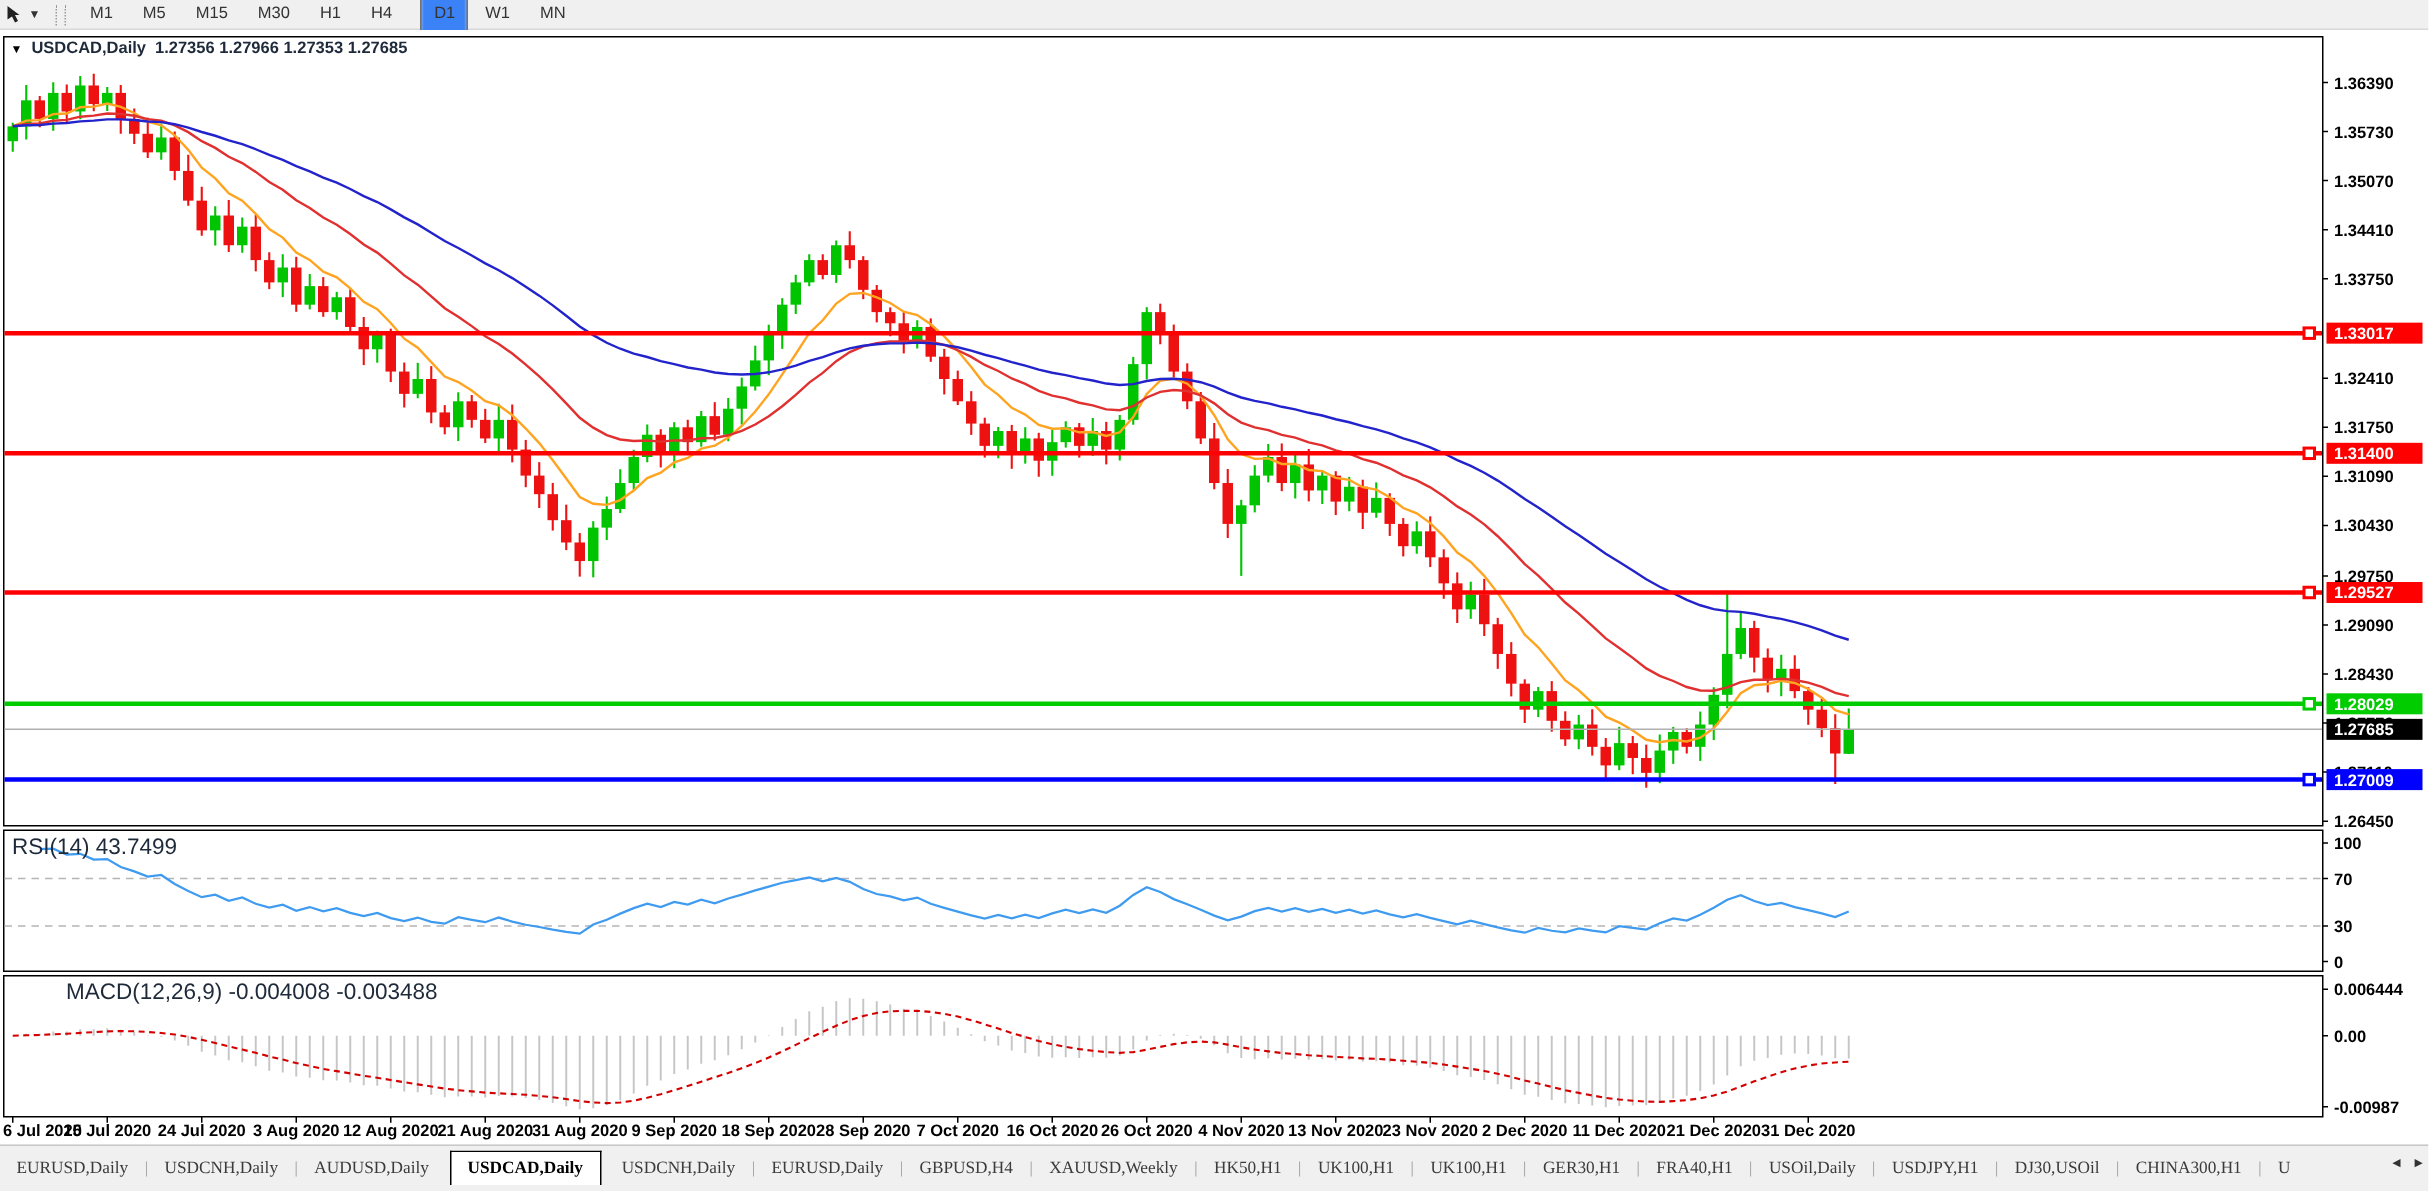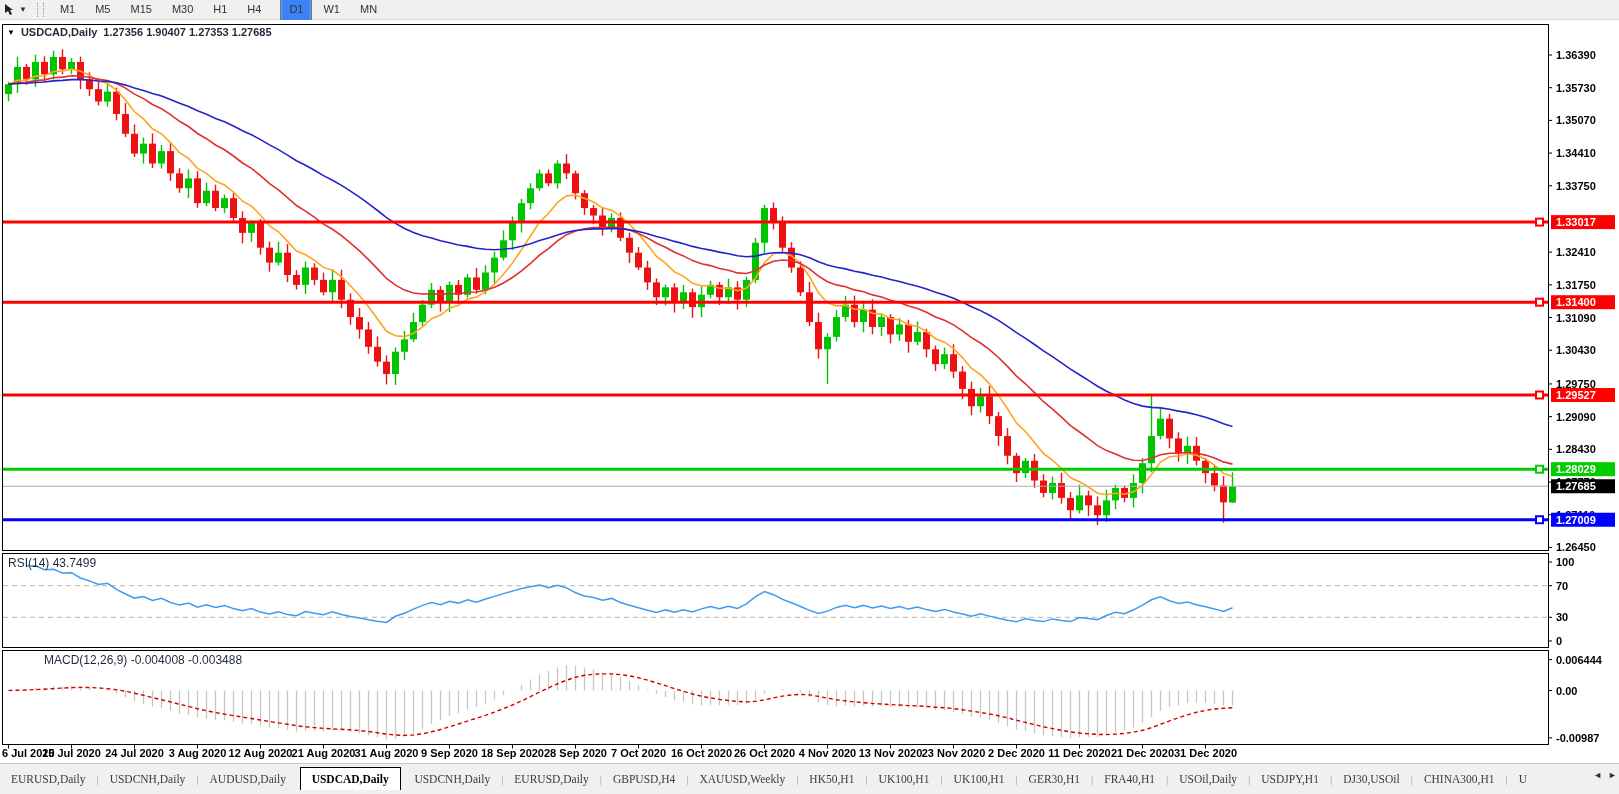"1.27356 1.90407 1.27353 1.27685" span { text: 1.90407 -> 1.27966 }
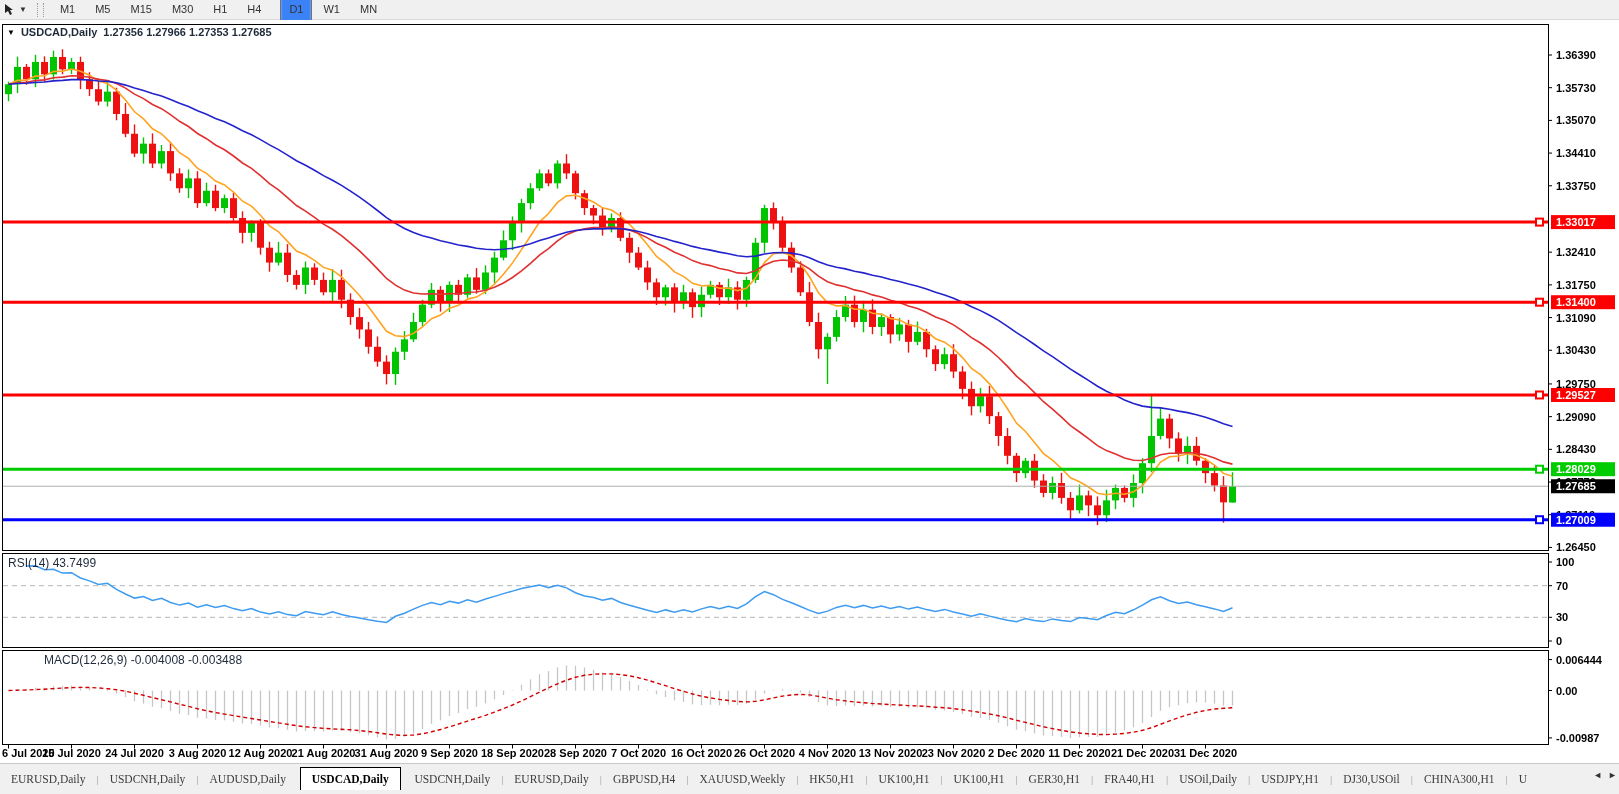"RSI(14) 43.7499" .panel-label { font-size: 12px -> 15px }
